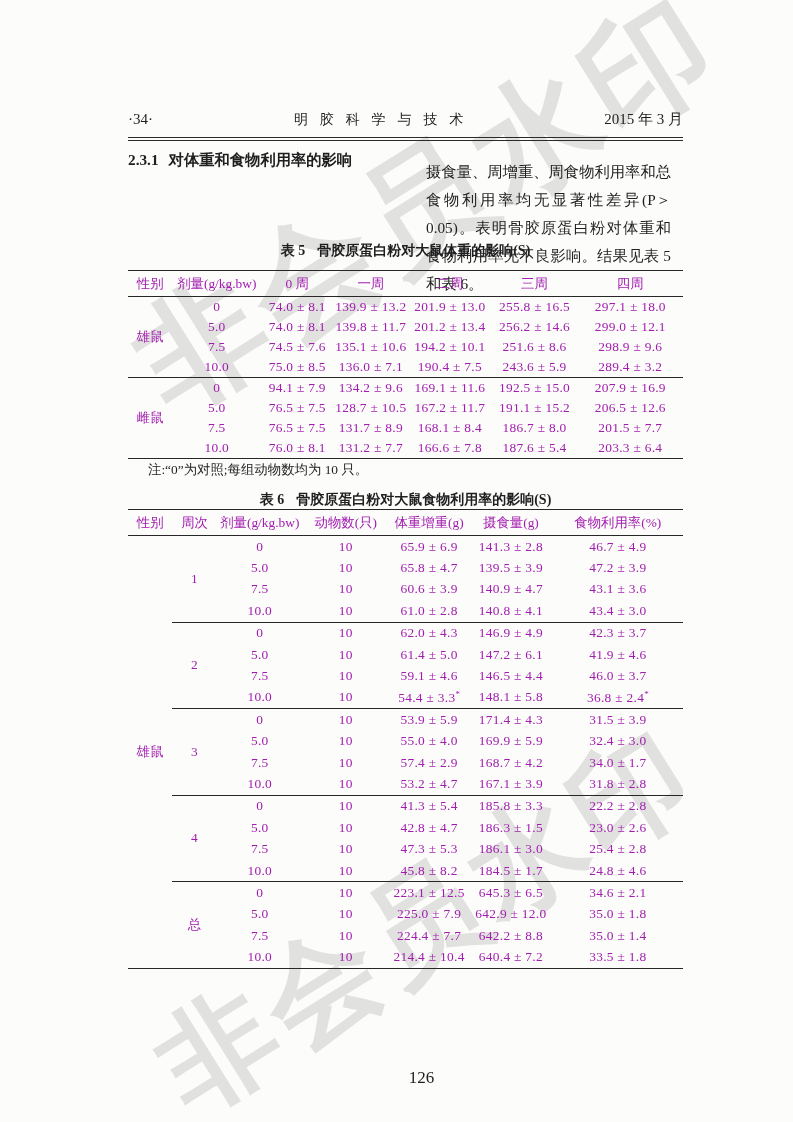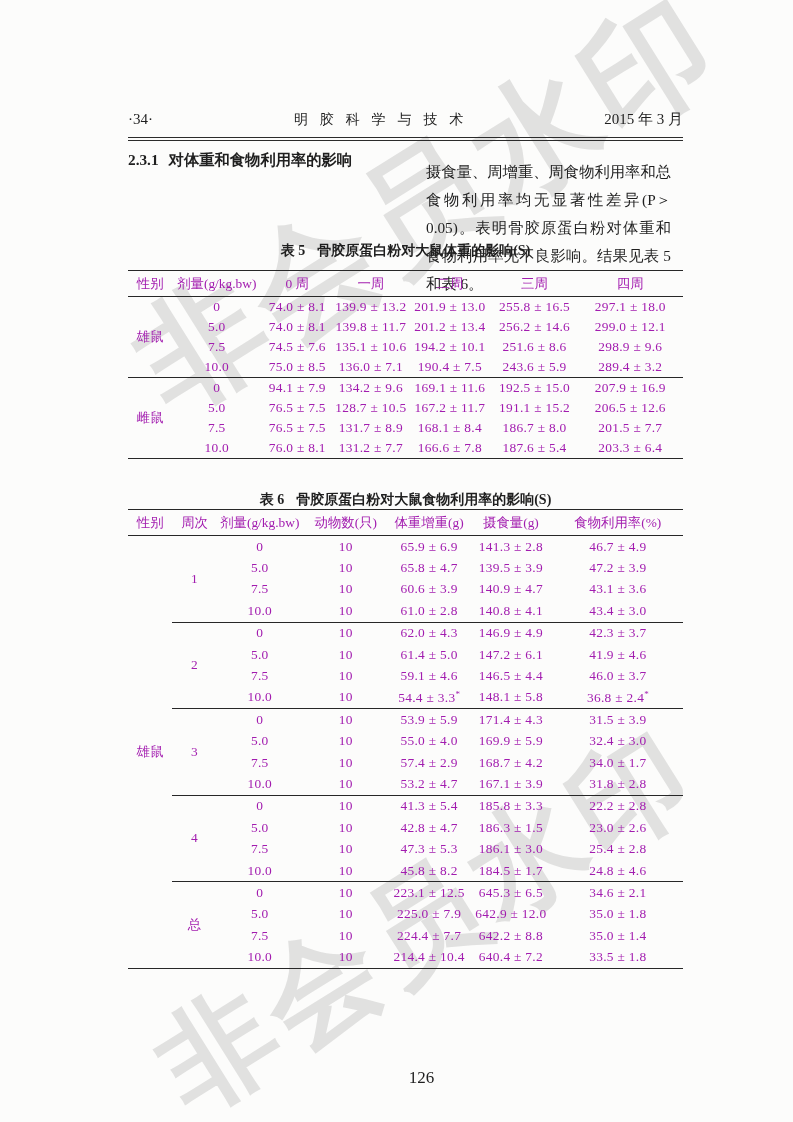"注:“0”为对照;每组动物数均为 10 只。" div.note { html: none -> <div>注:“0”为对照;每组动物数均为 10 只。</div> }
